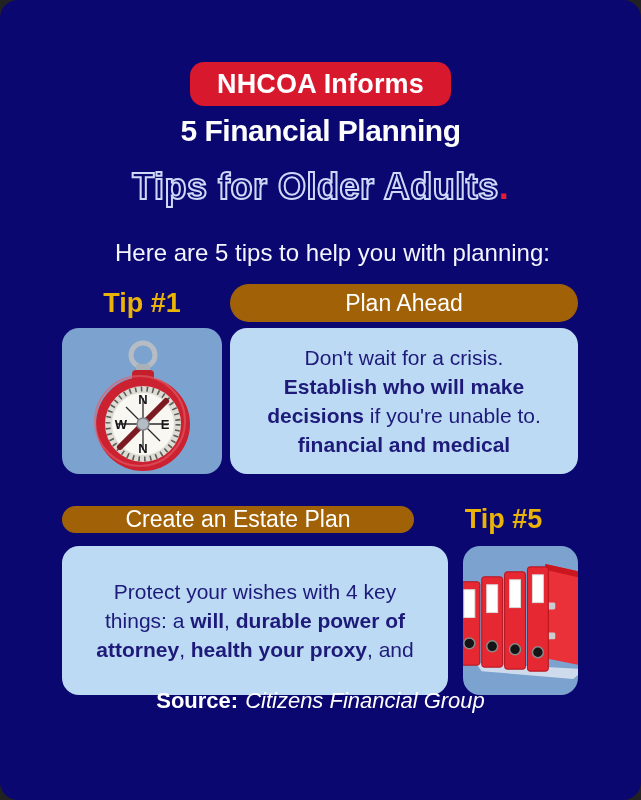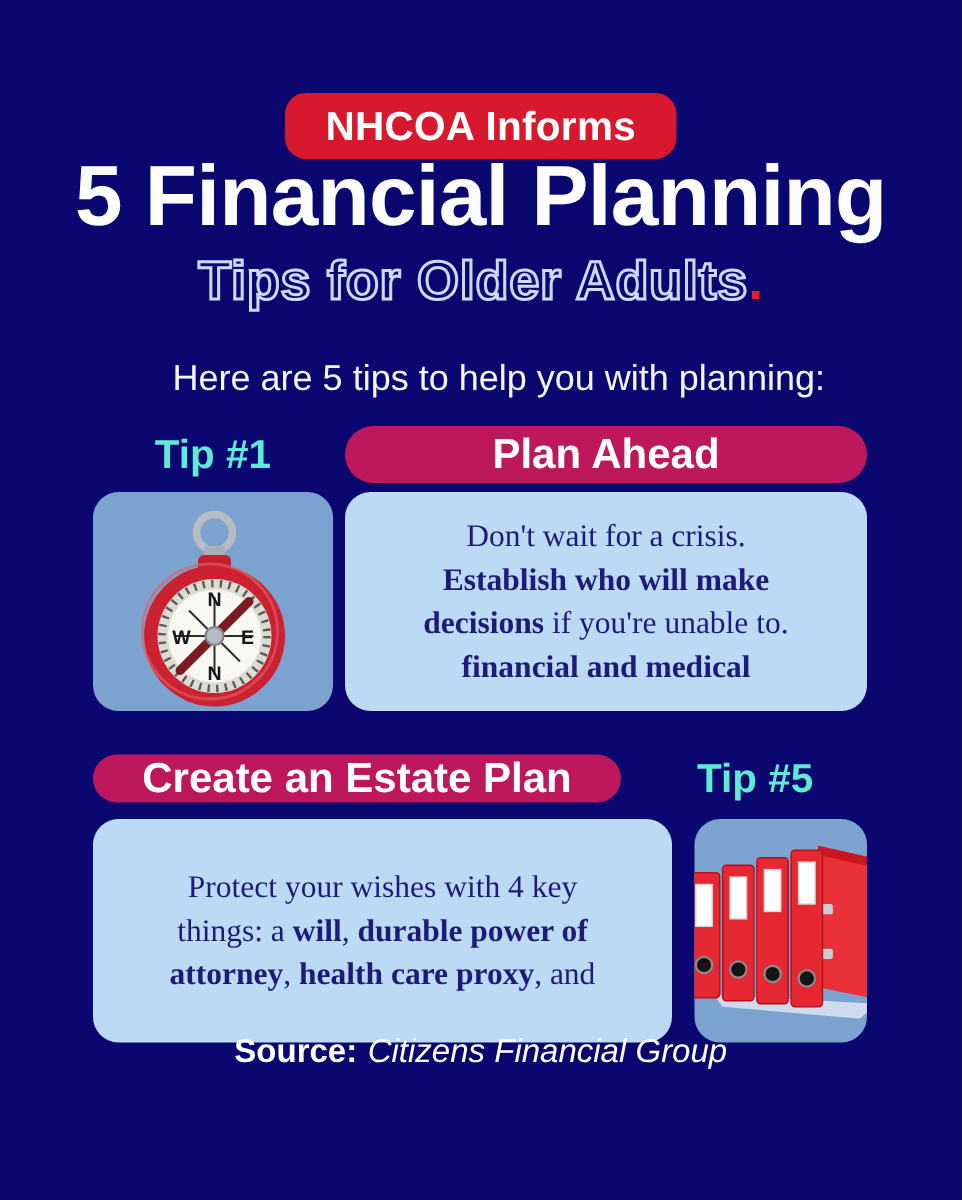"NHCOA Informs" .canvas { border-radius: none -> 18px }
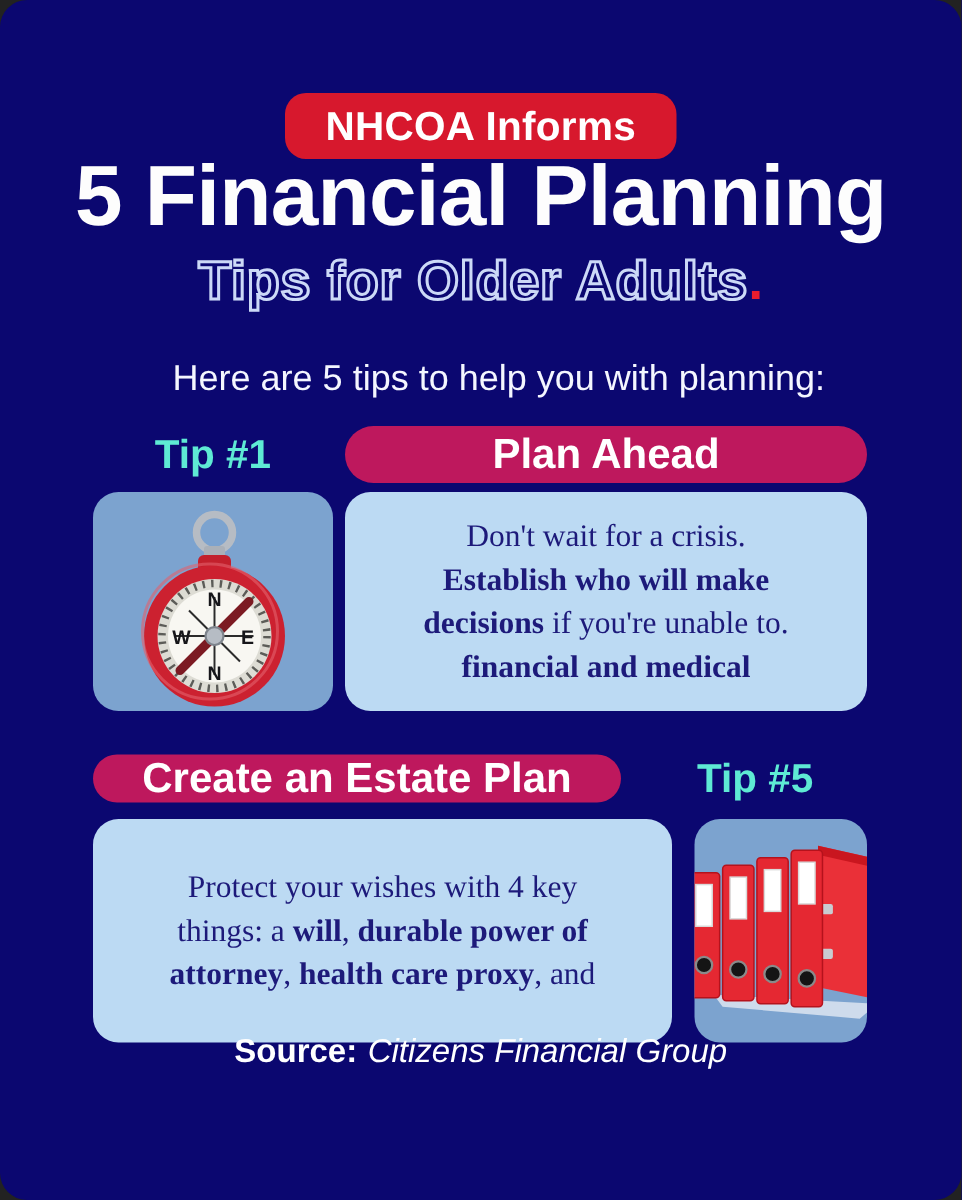"5 Financial Planning" .main-title { font-size: 57px -> 30px }
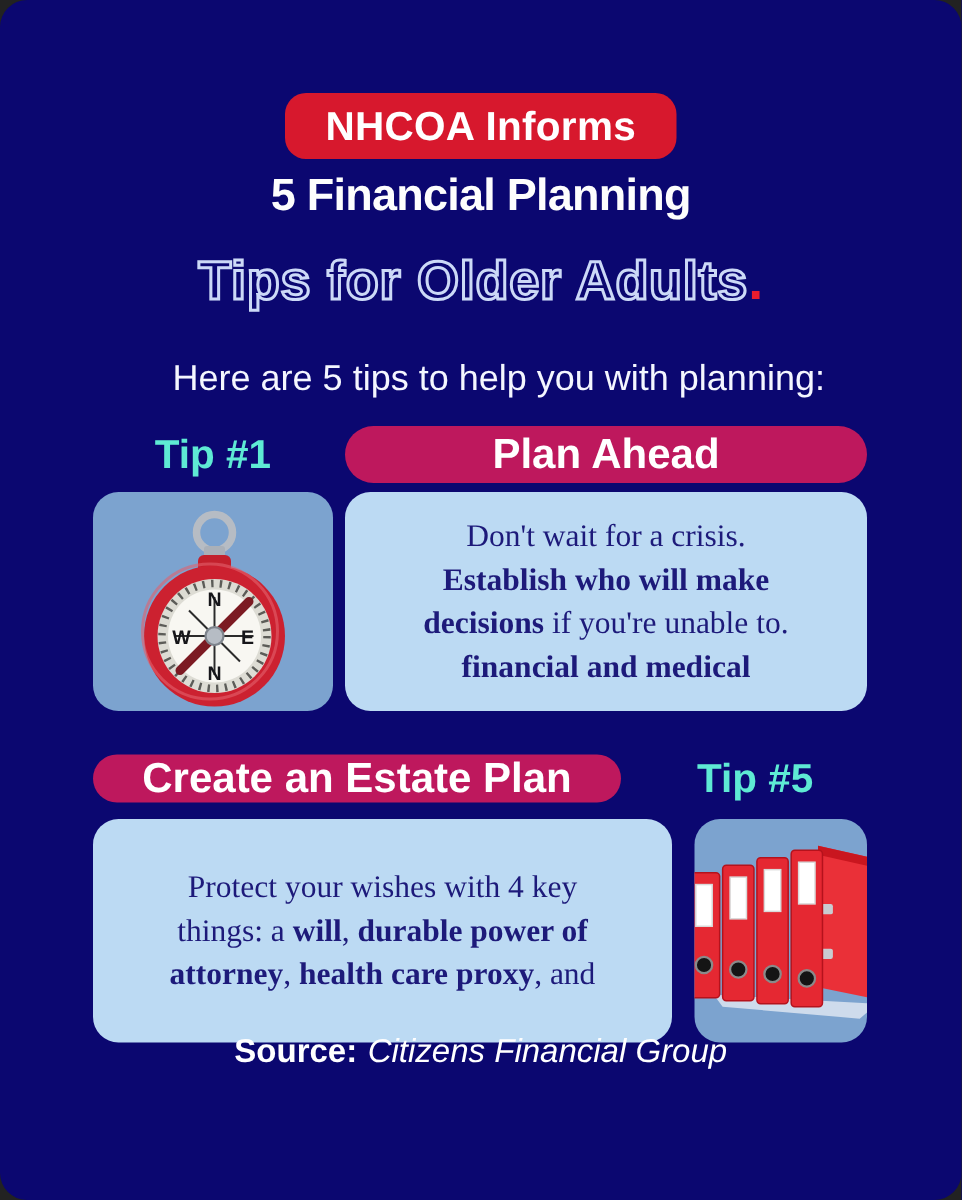"Tip #1" .tip-label { color: #5eead4 -> #eab308 }
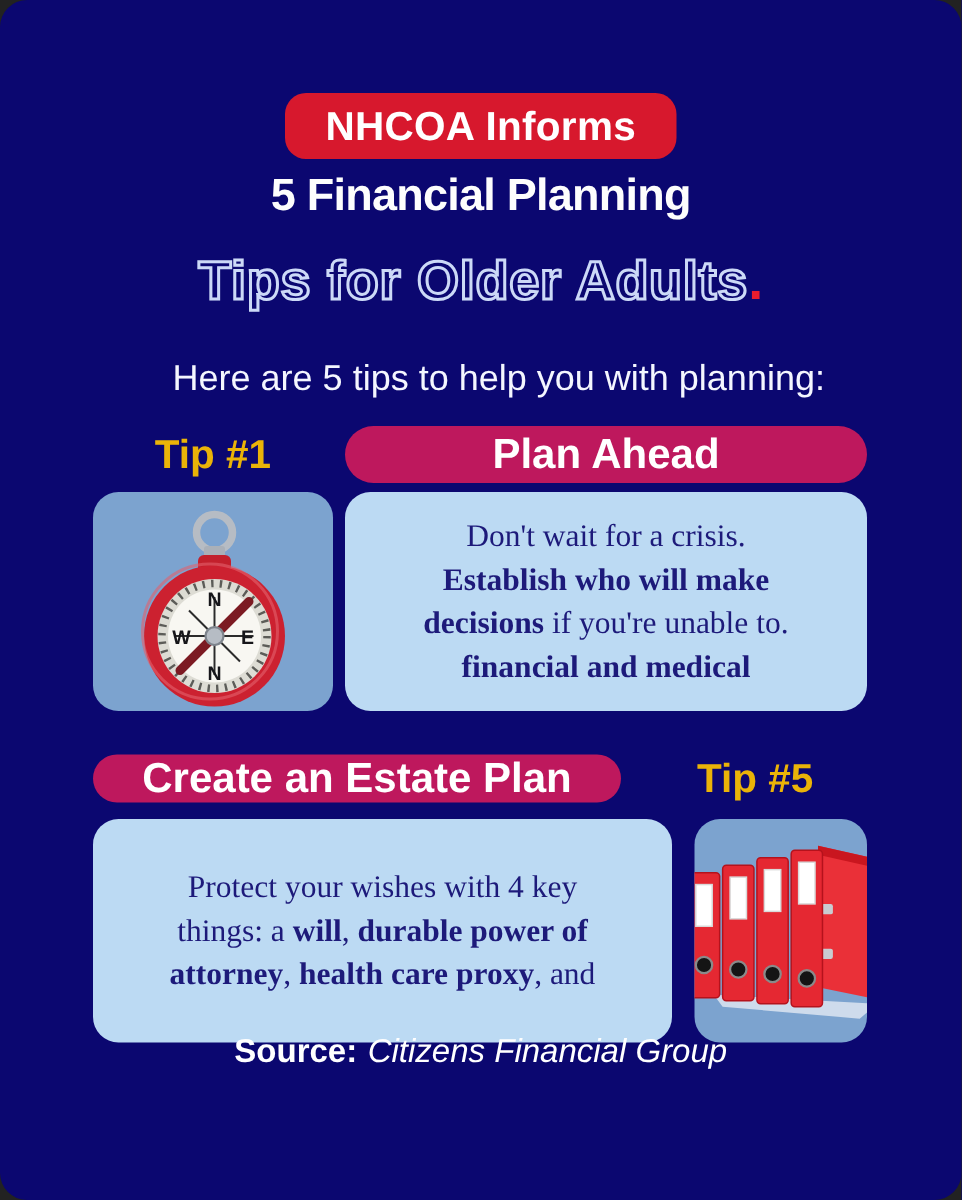"Plan Ahead" .red-pill { background: #be185d -> #a16207; font-size: 28px -> 23px; font-weight: 700 -> 400 }
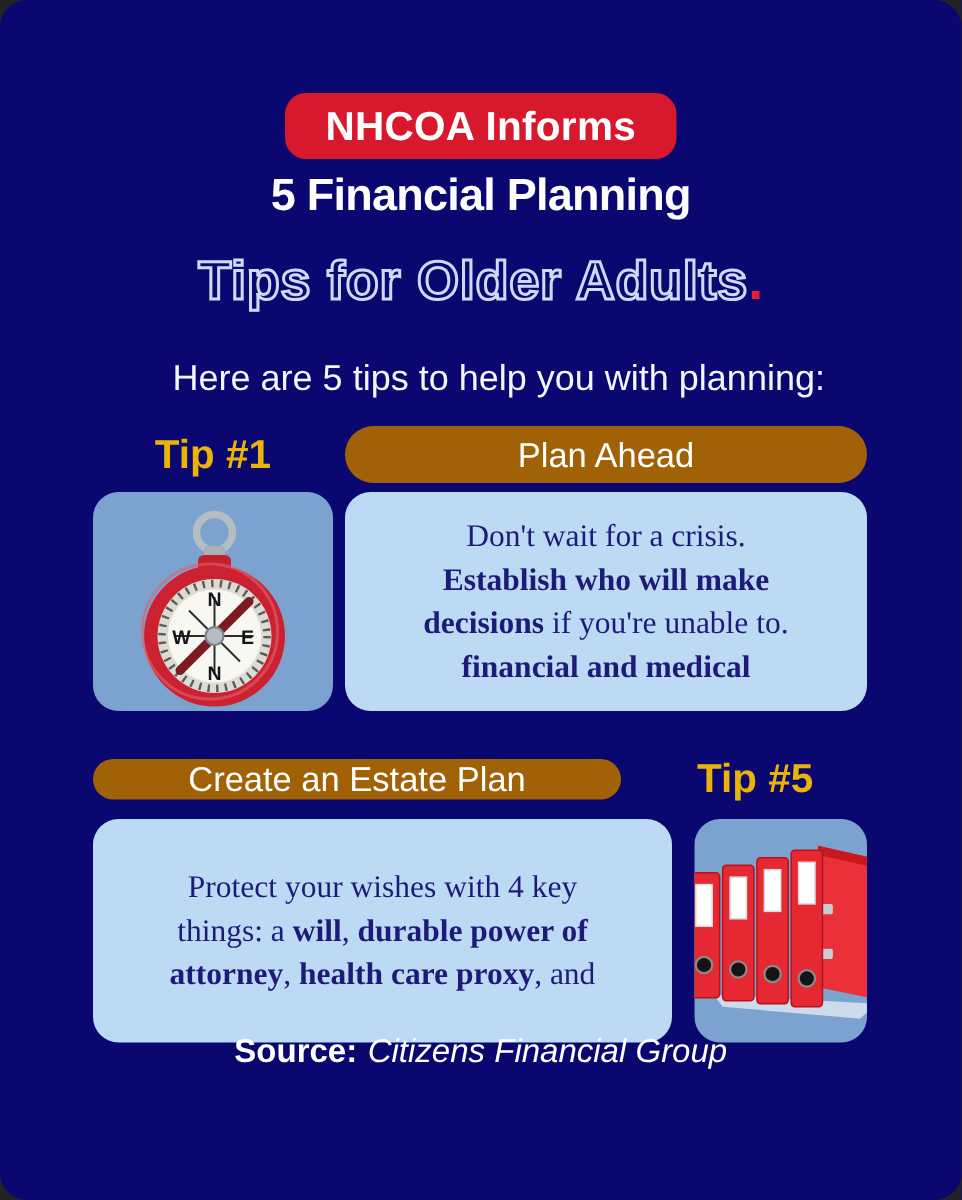"Don't wait for a crisis." .text-card { font-family: Liberation Serif, serif -> none }
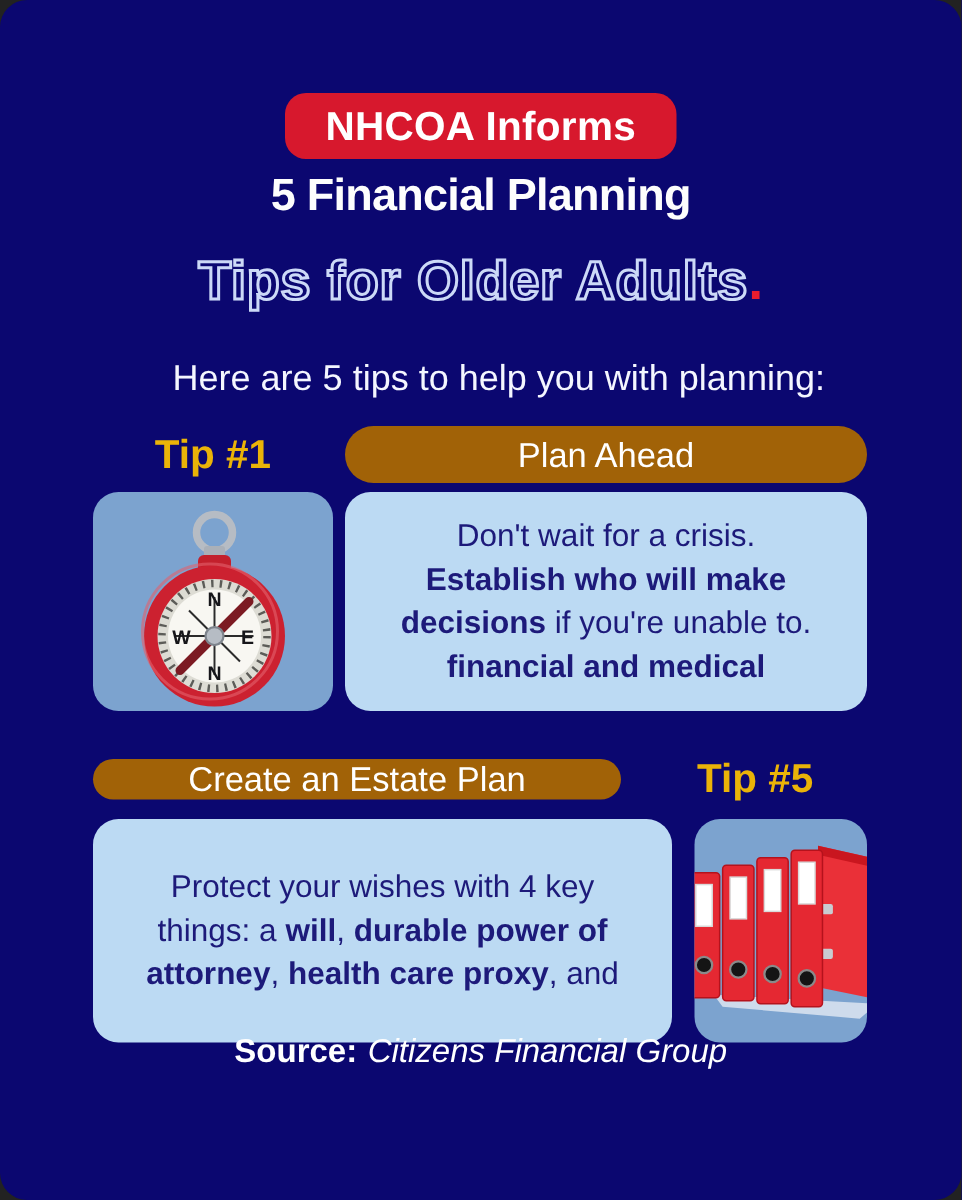"health care proxy" span.seg-bold { text: care -> your }
